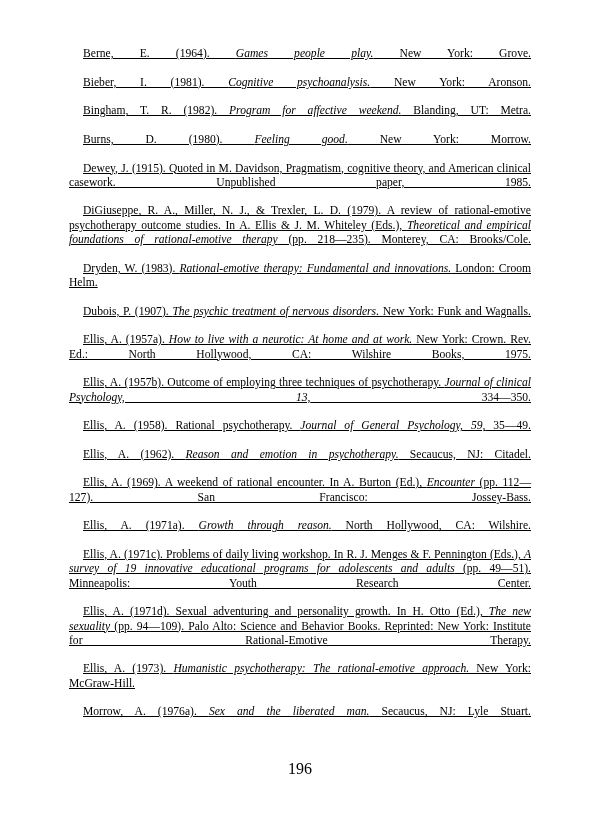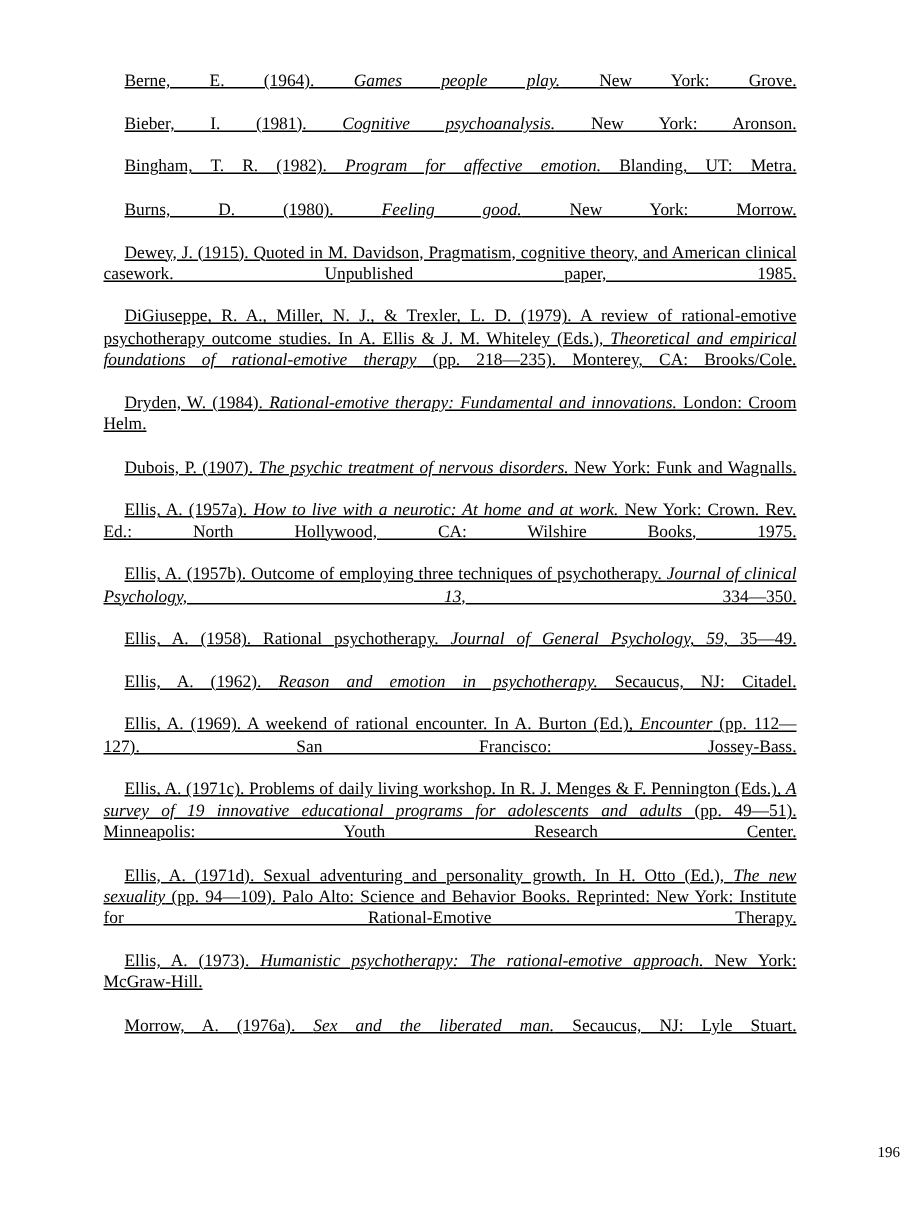"Program for affective emotion." i { text: emotion -> weekend }
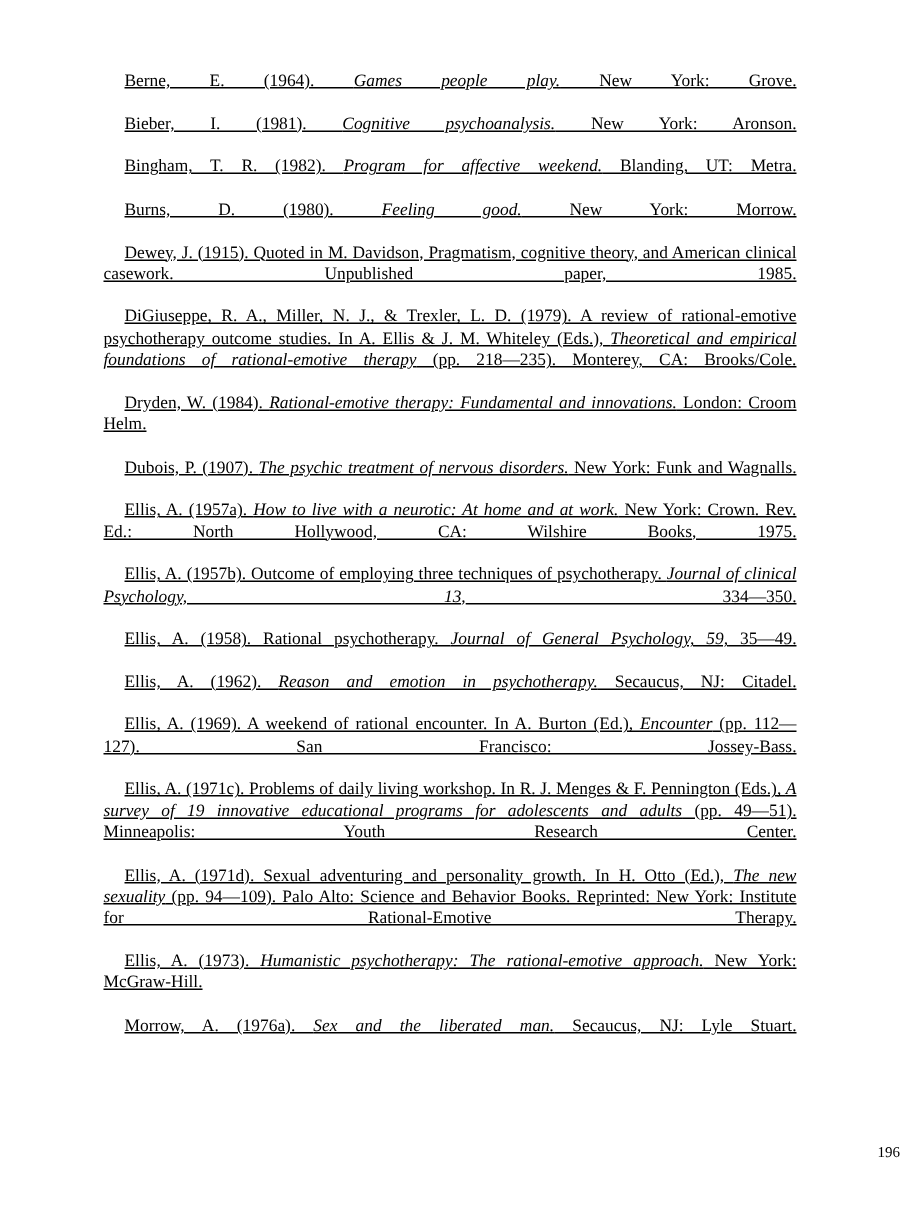"Dryden, W. (1984)." span { text: 1984 -> 1983 }
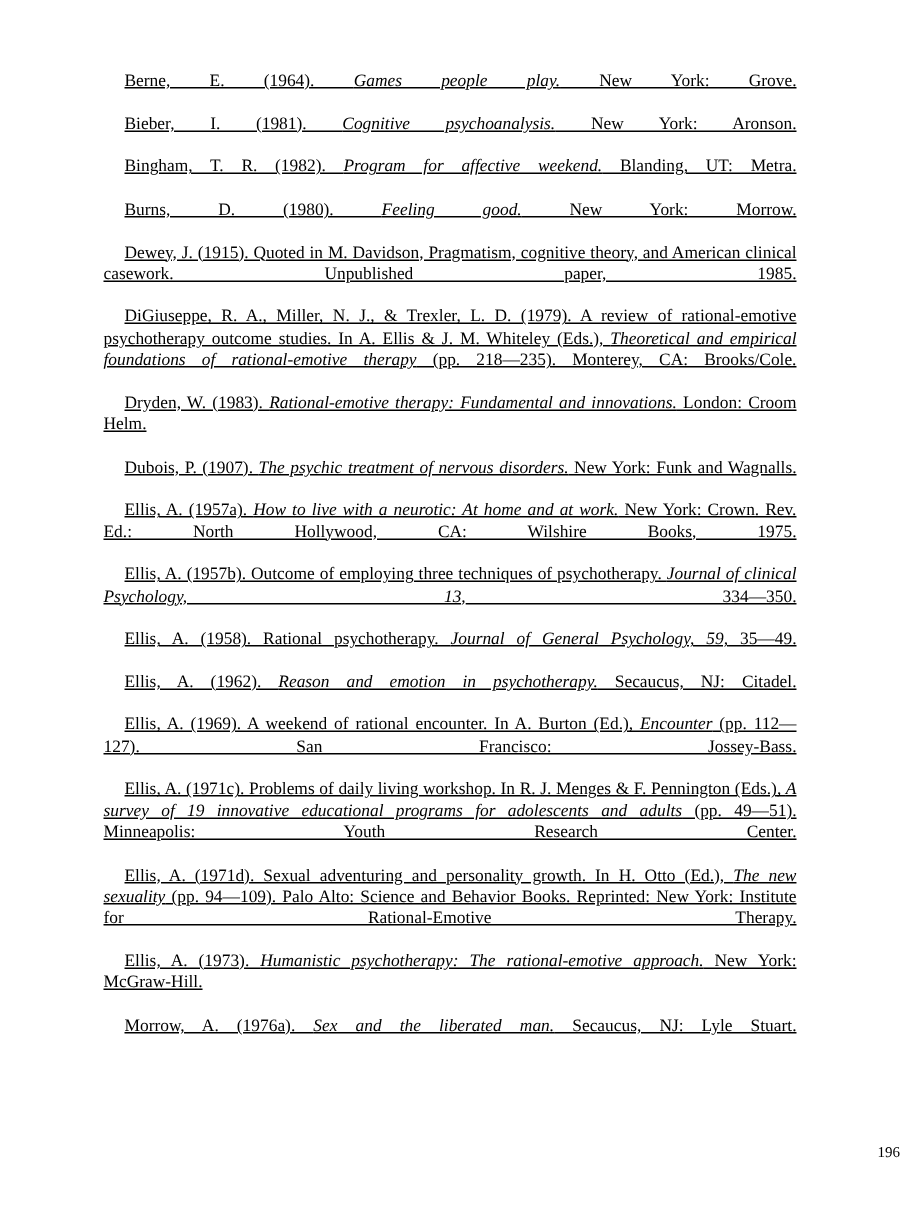"Ellis, A. (1971a). Growth through" p.ref { html: none -> <p><span>Ellis, A. (1971a). </span><i>Growth through reason.</i><span> North Hollywood, CA: Wilshire.</span></p> }
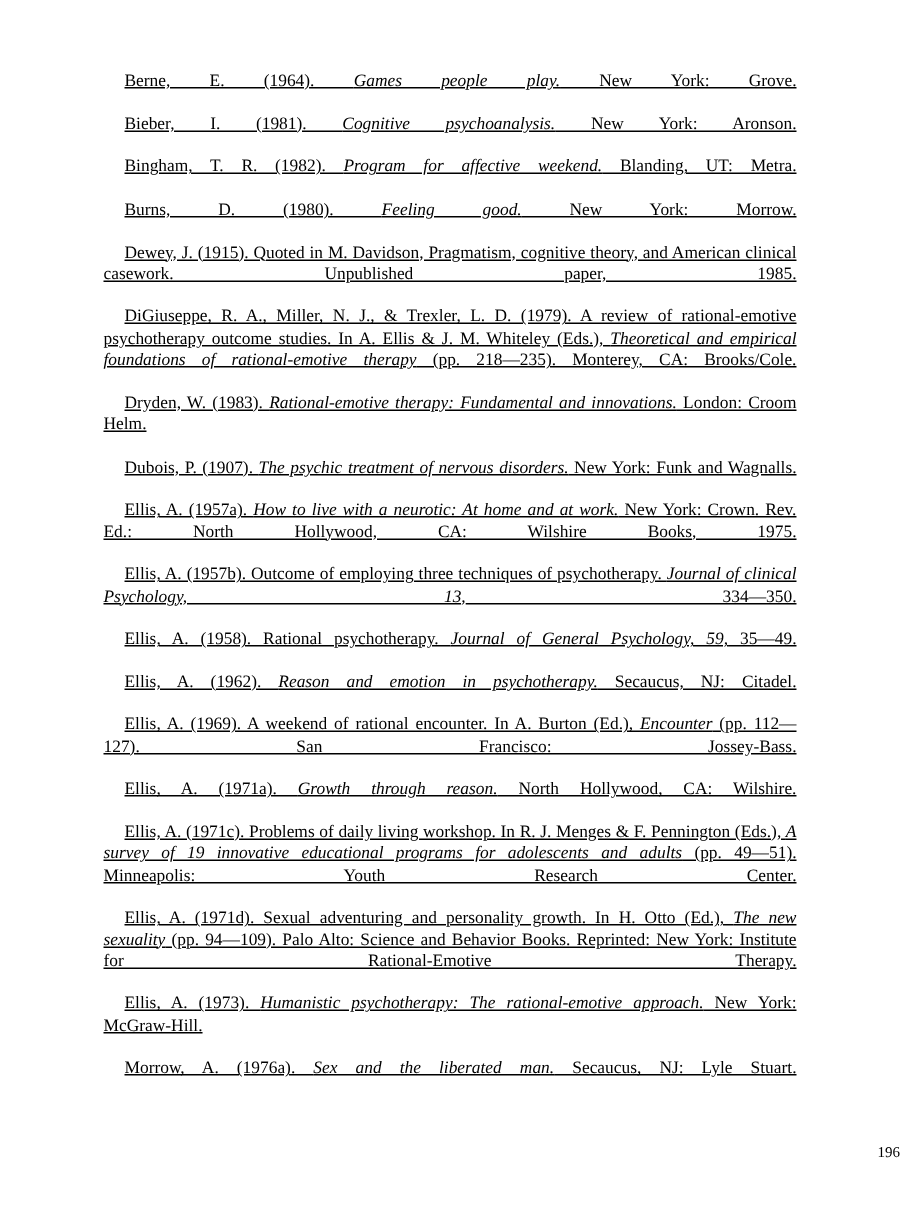"196" #page-number { font-size: 10px -> 16px; text-align: right -> center }
